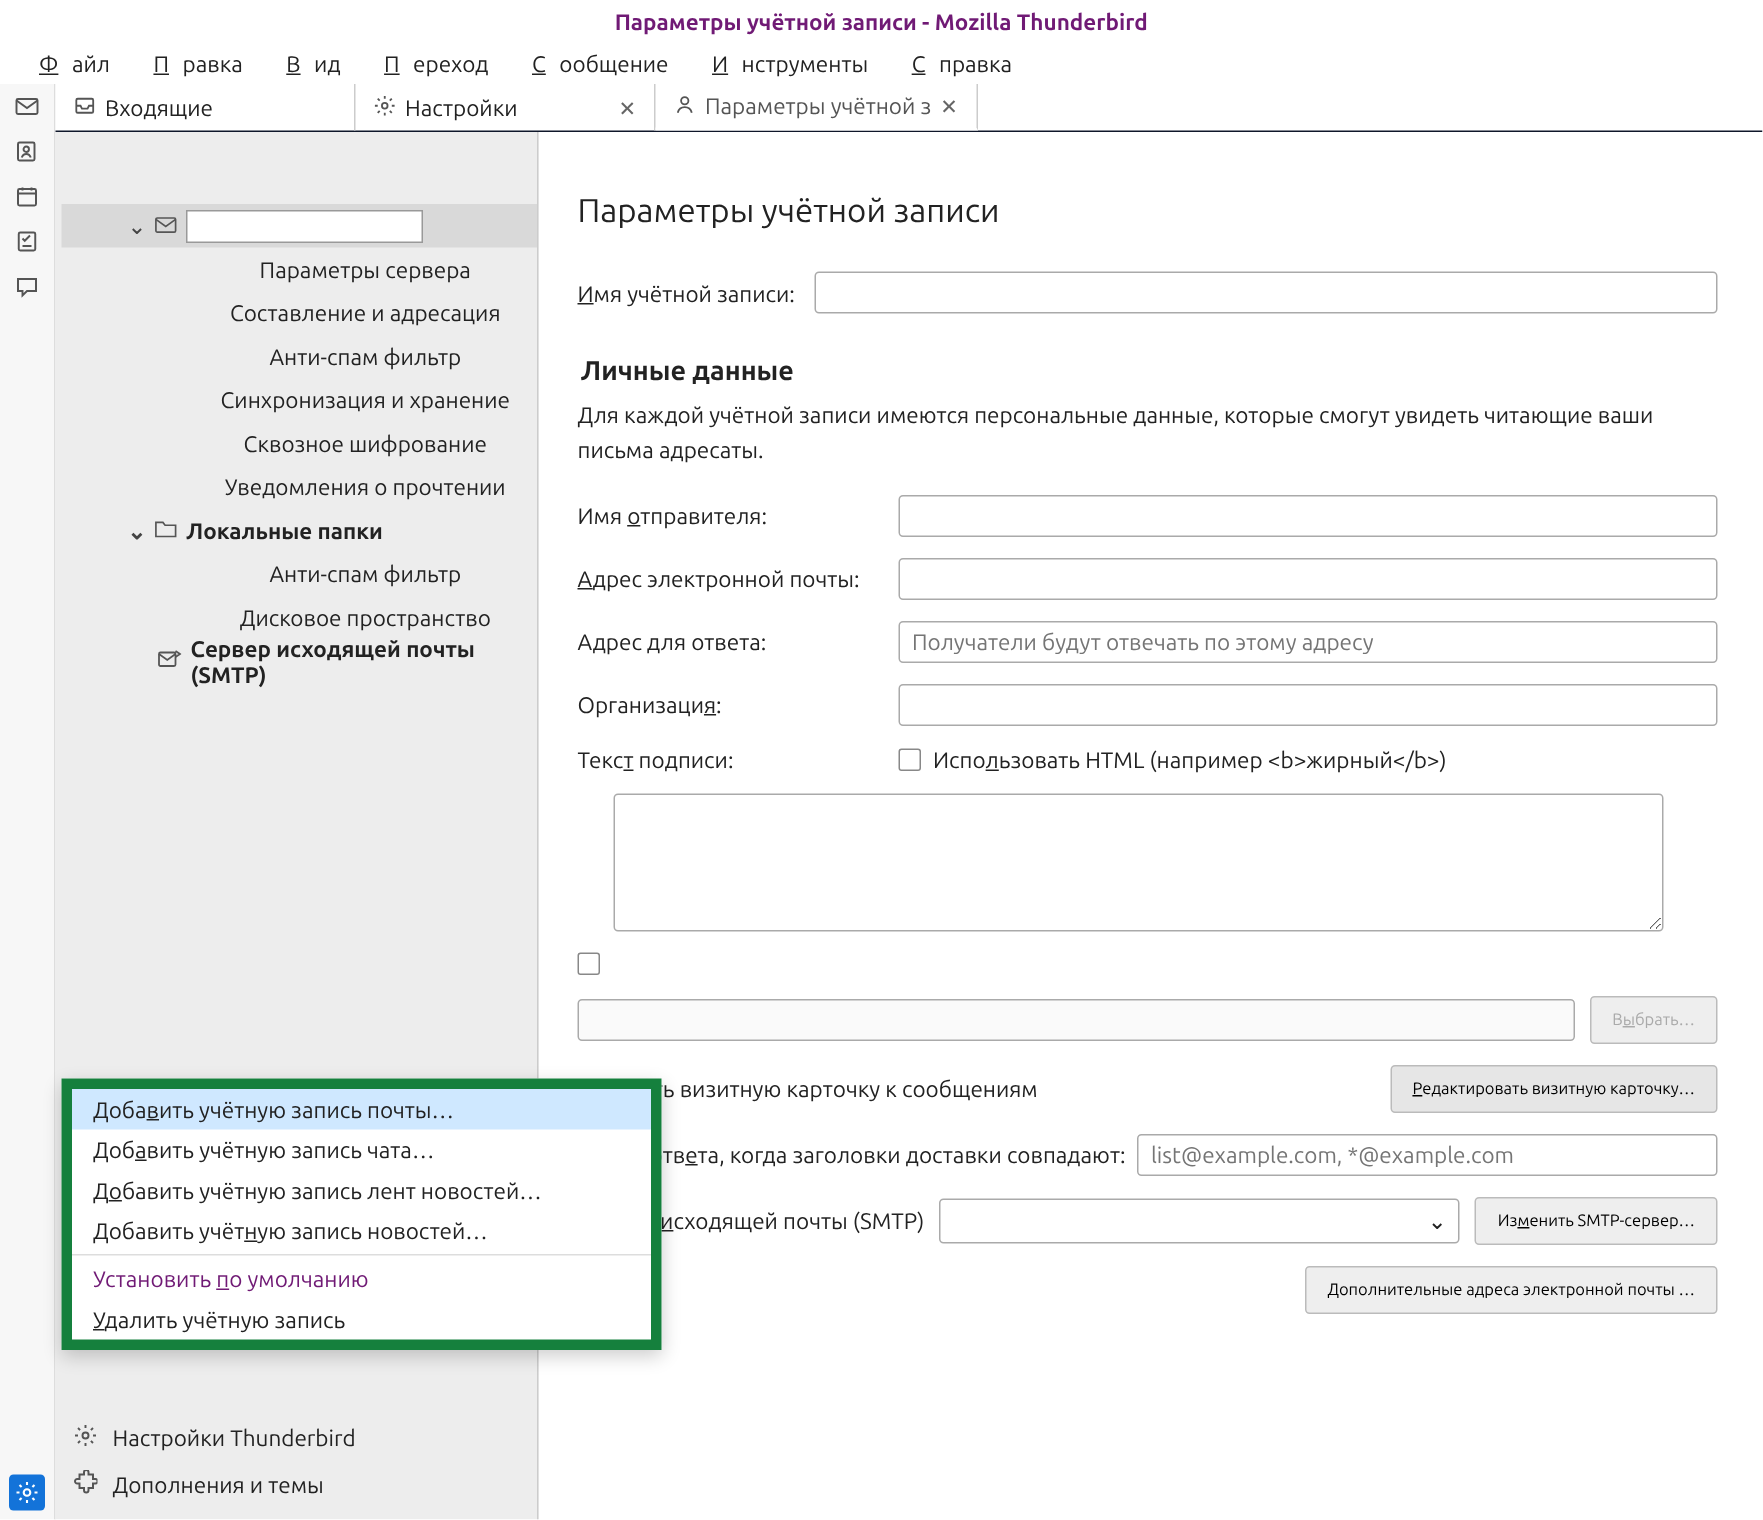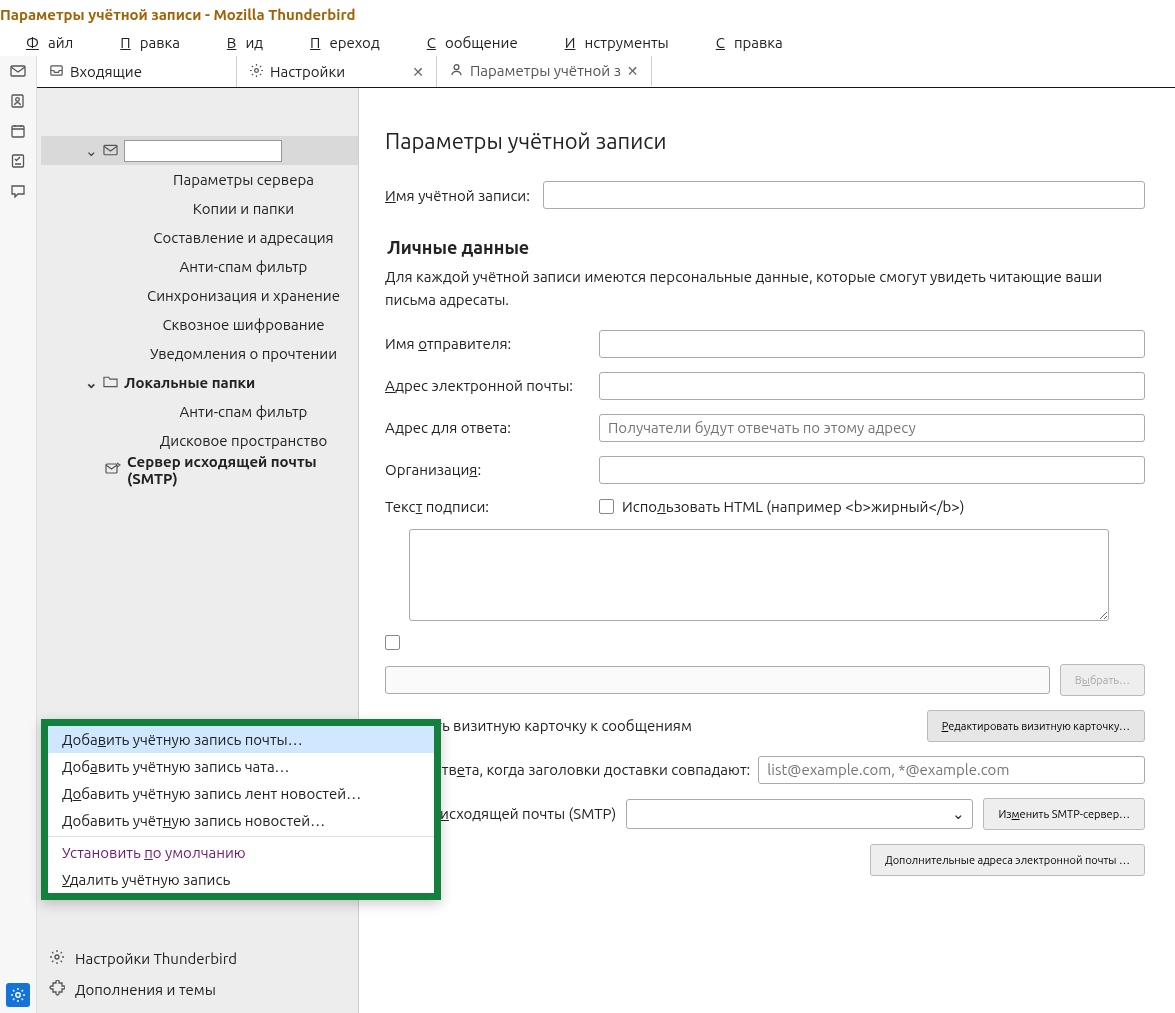"Параметры учётной записи - Mozilla" .titlebar { color: #a16207 -> #701a75; justify-content: flex-start -> center }
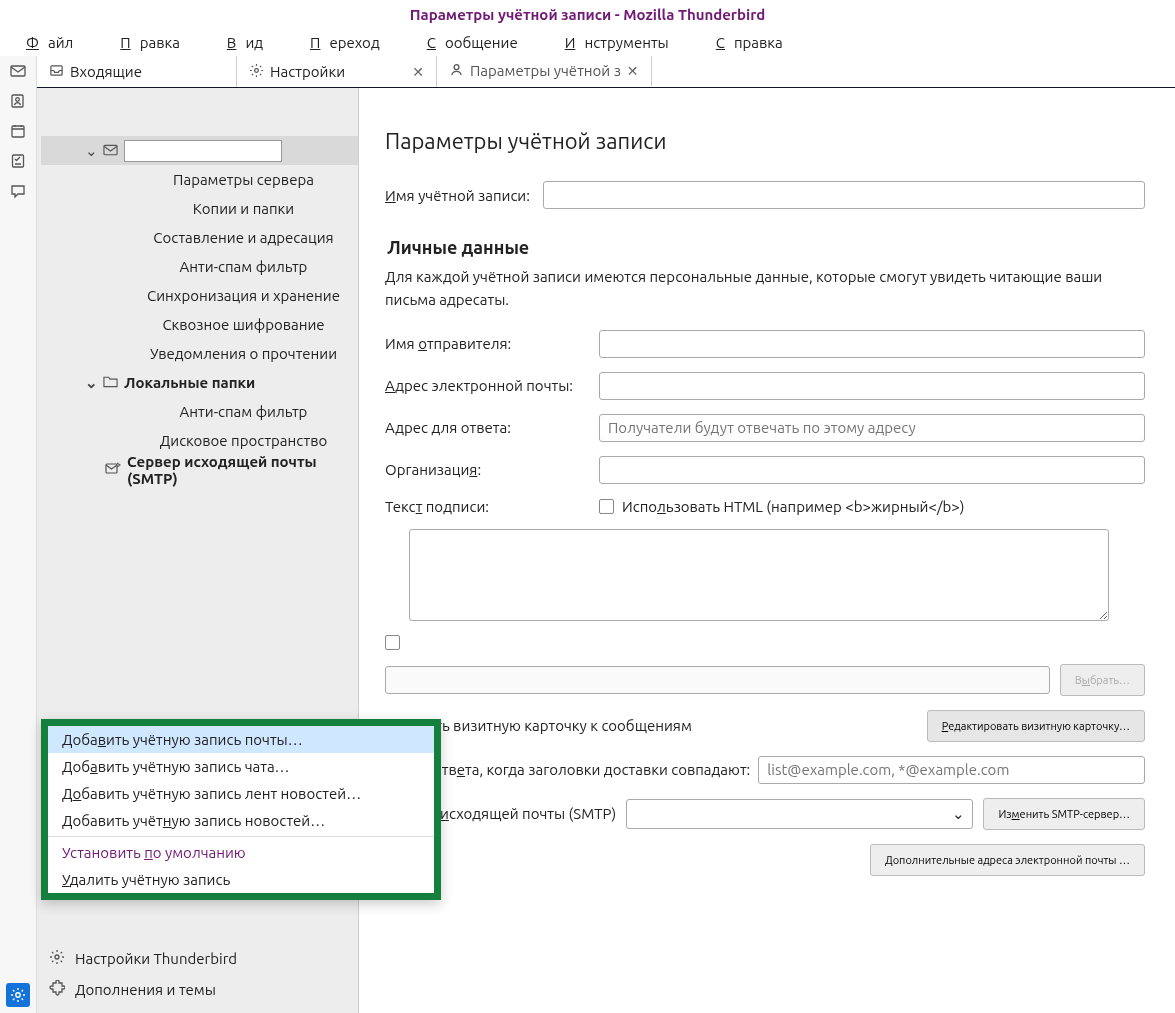"Ф айл" .menubar { gap: 20px -> 2px }
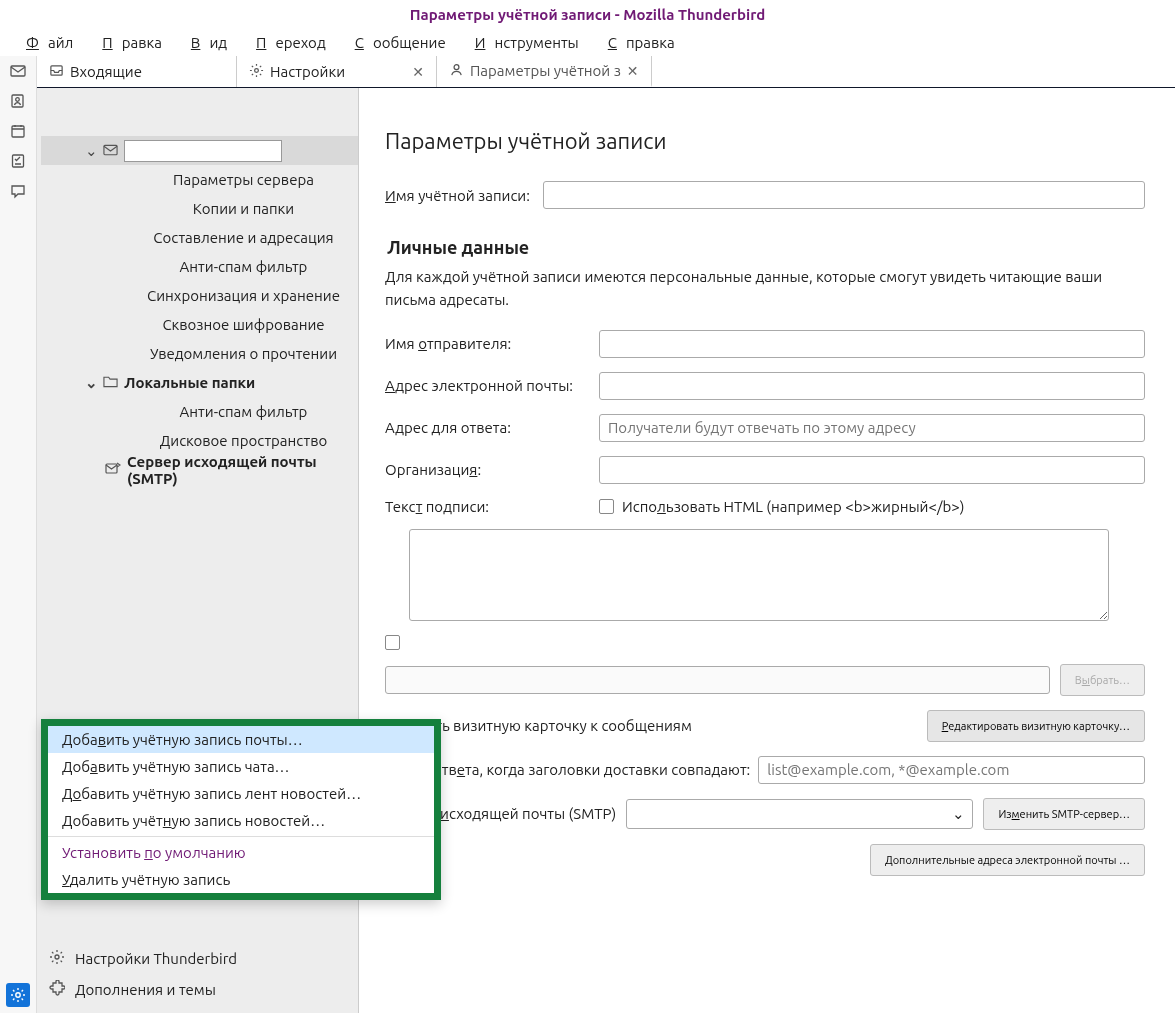"Копии и папки" div.tree-row { html: <div> <span>Копии и папки</span> </div> -> none }
